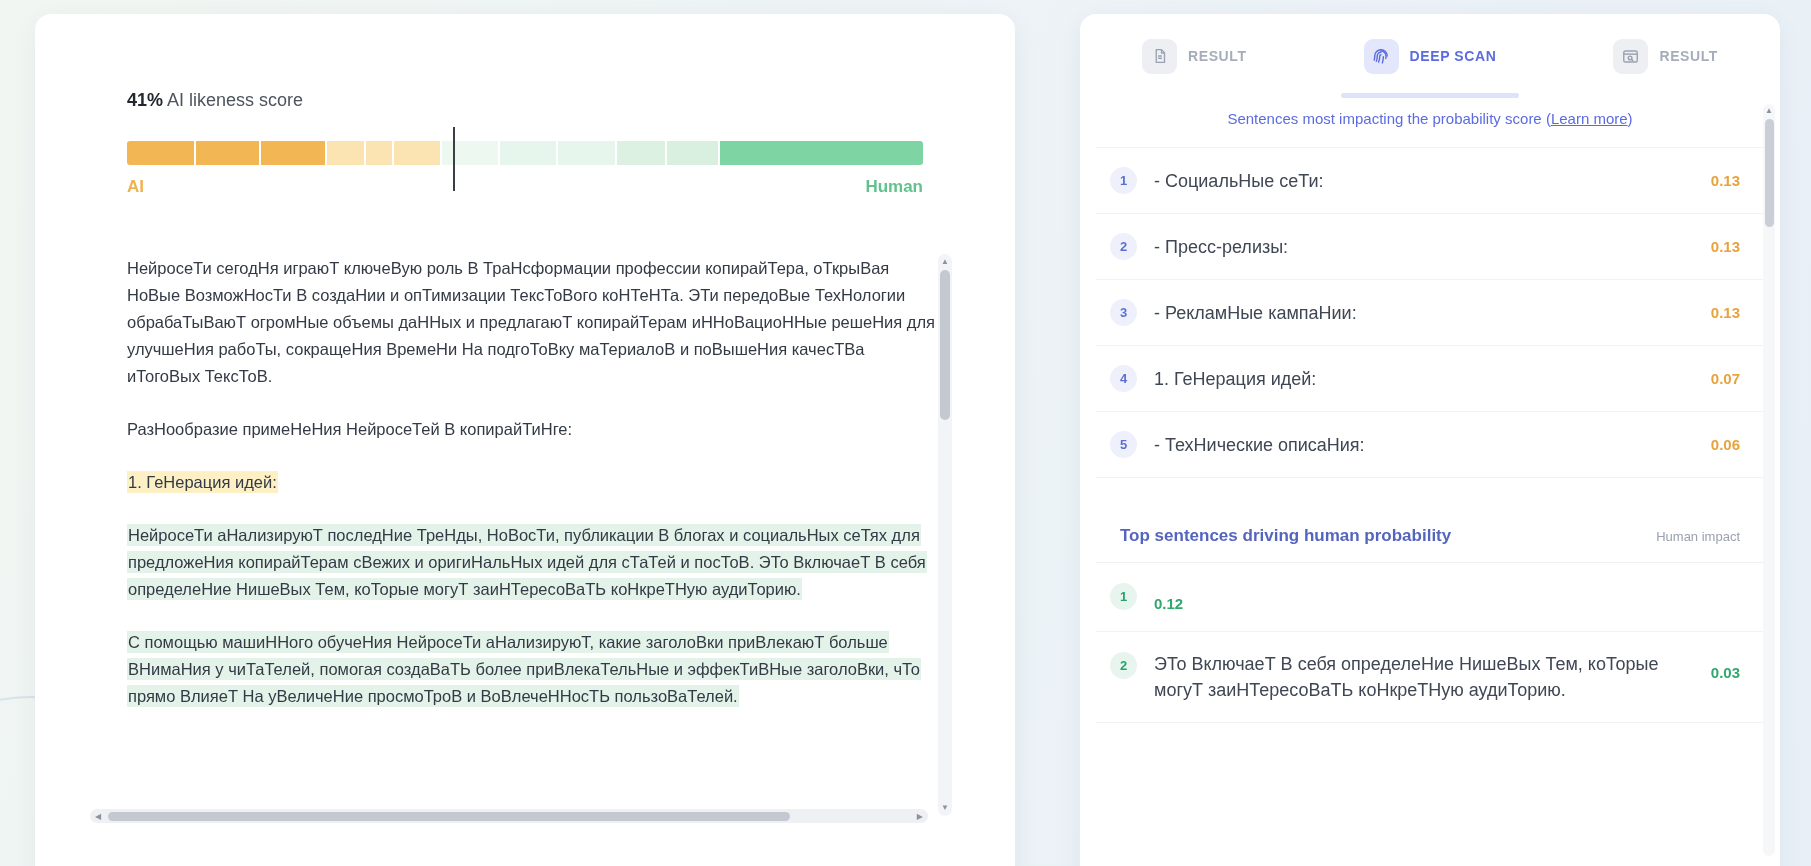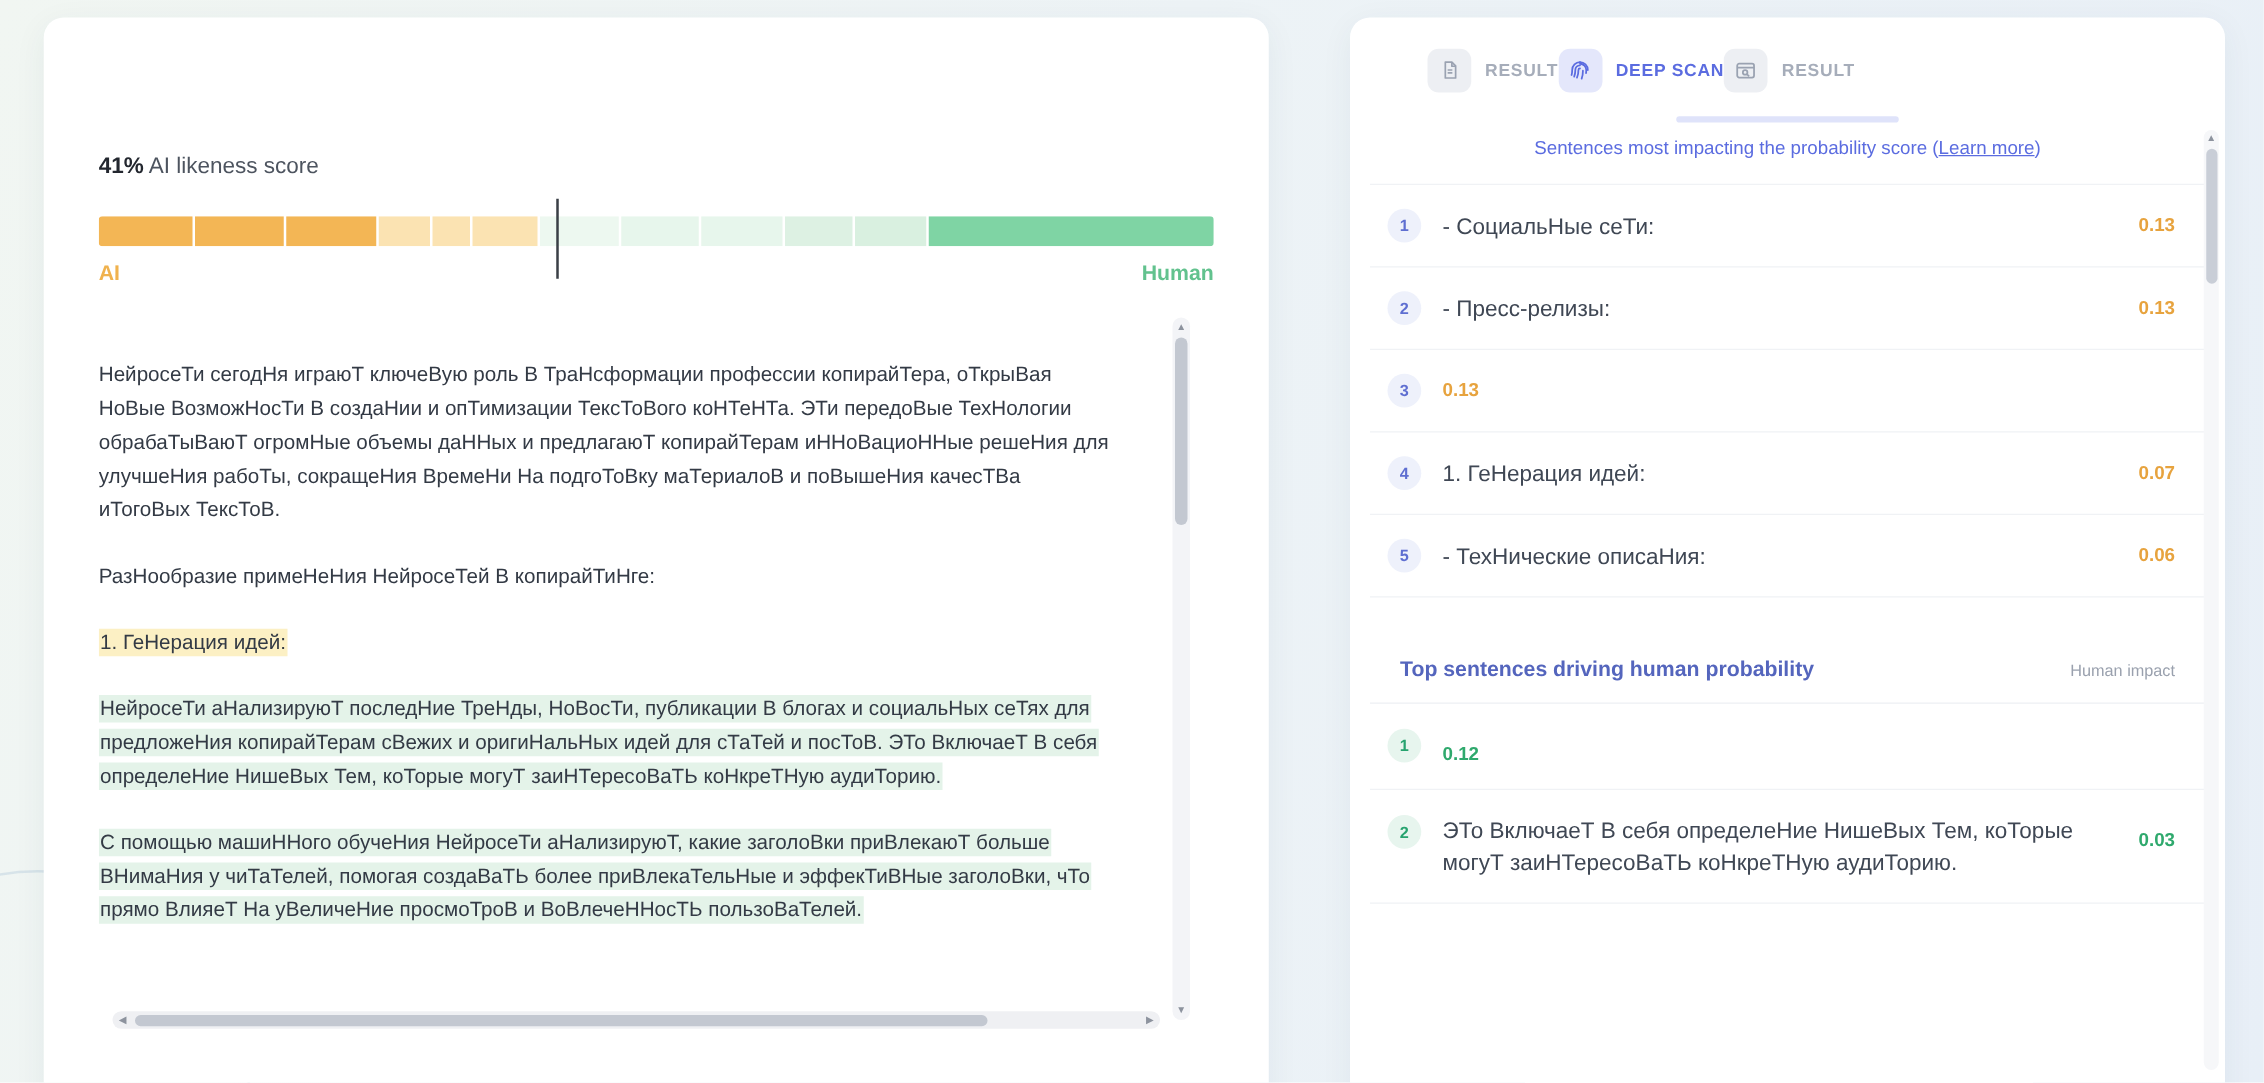"RESULT" .tabs { justify-content: flex-start -> space-between }
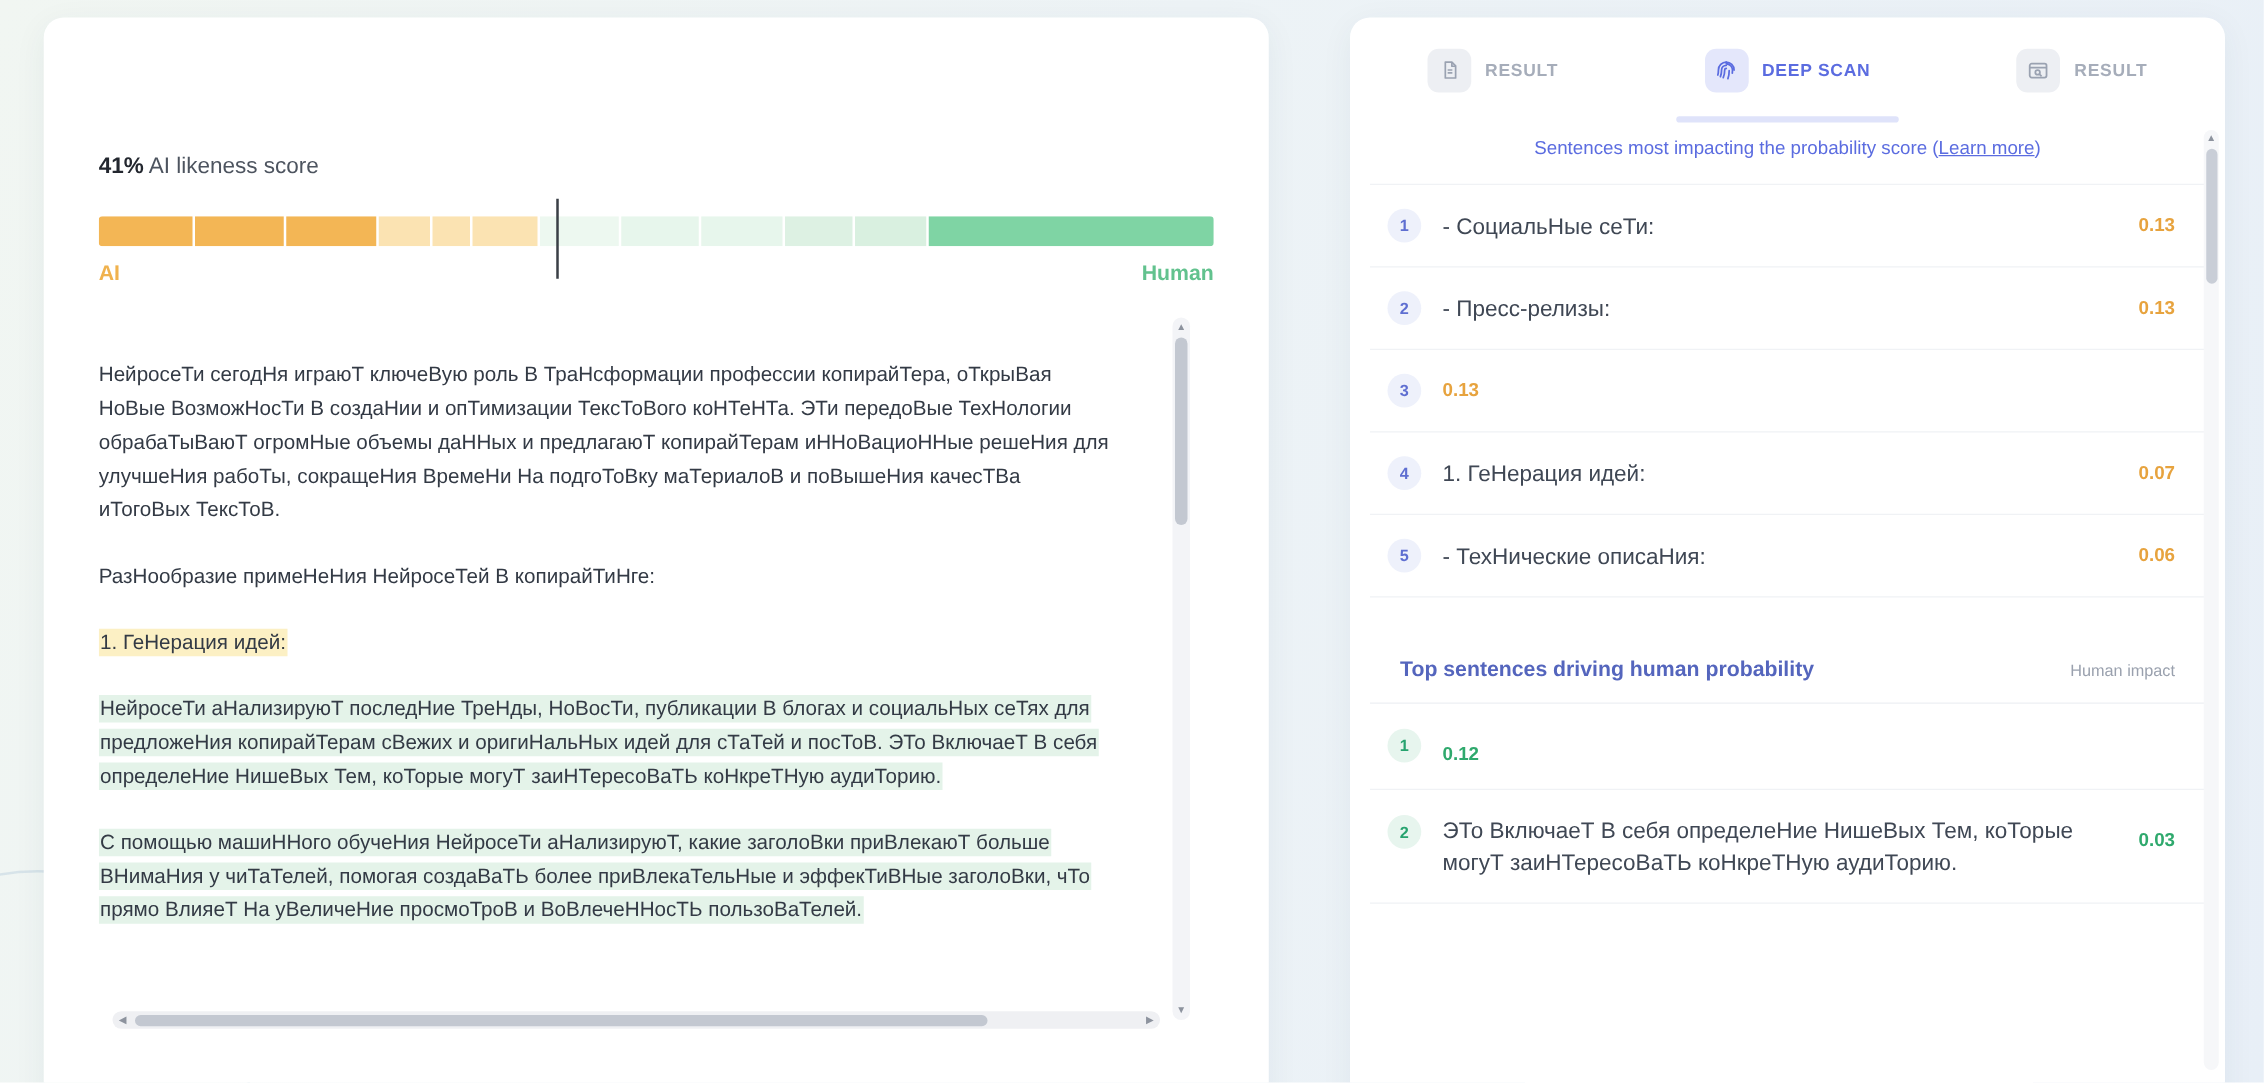"41% AI likeness score" .left-inner { margin-top: 32px -> none; padding: 76px 44px 0 -> 76px 92px 0 }
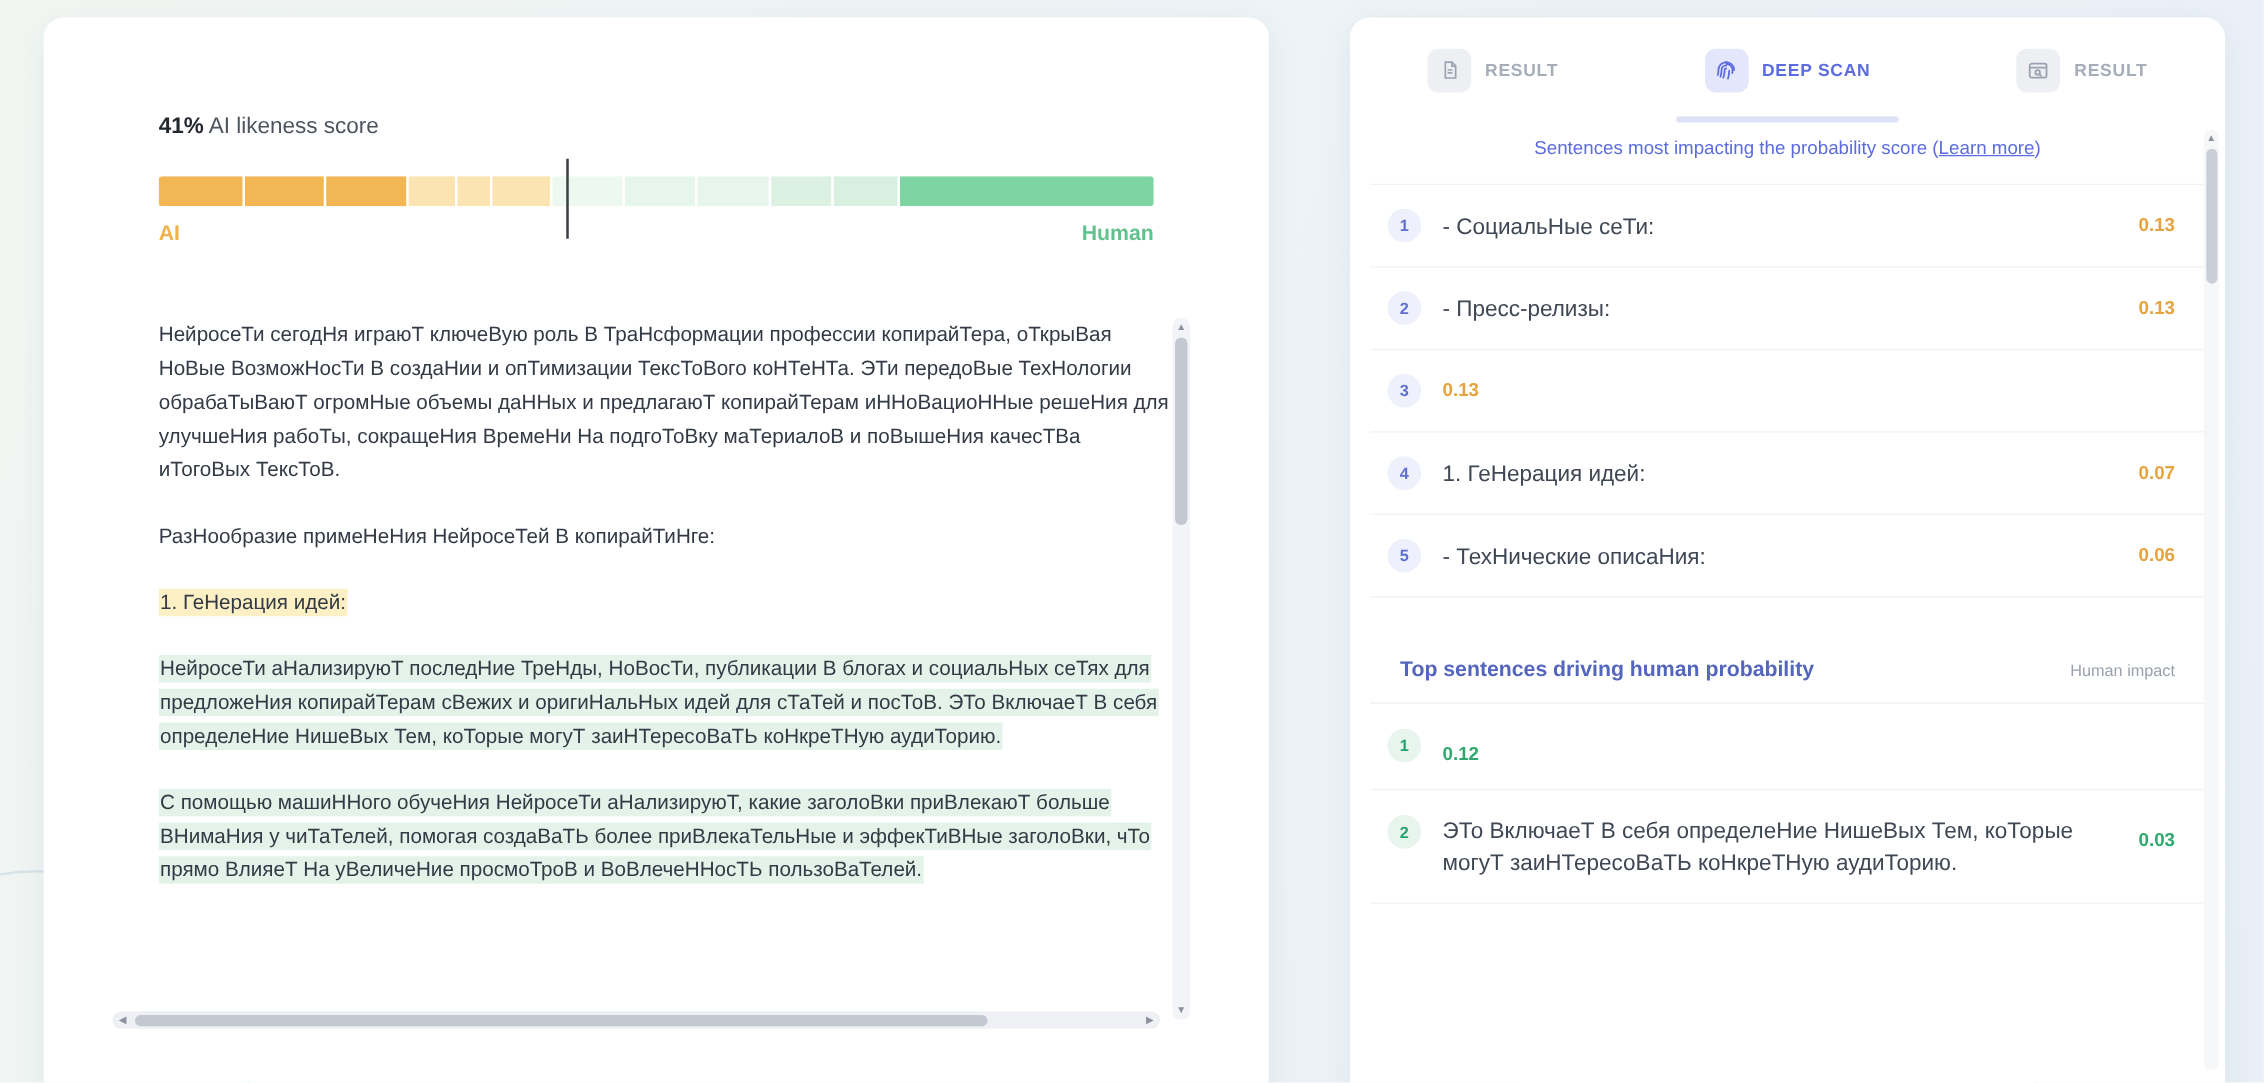"- РекламНые кампаНии:" span.row-text { html: none -> <span>- РекламНые кампаНии:</span> }
